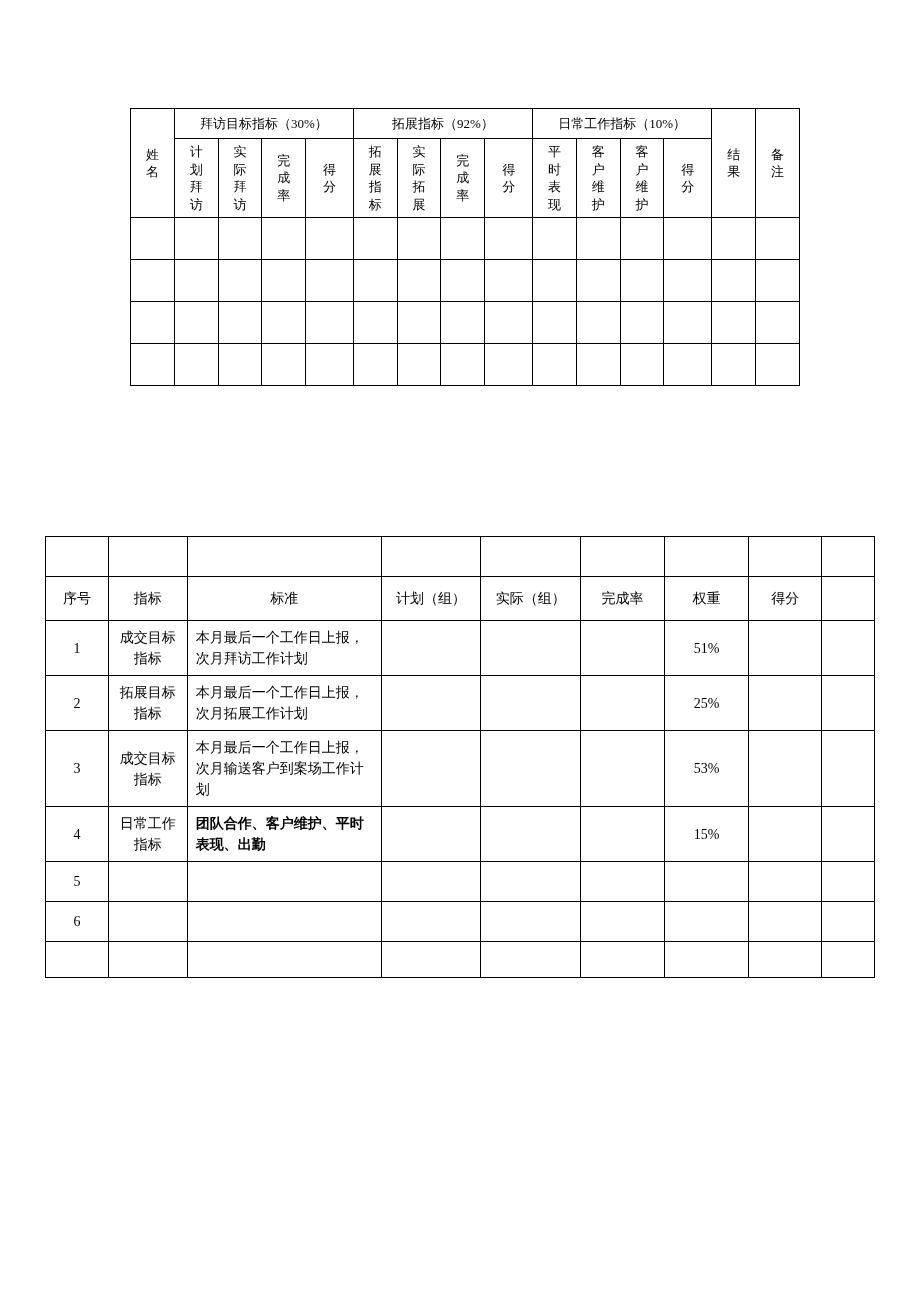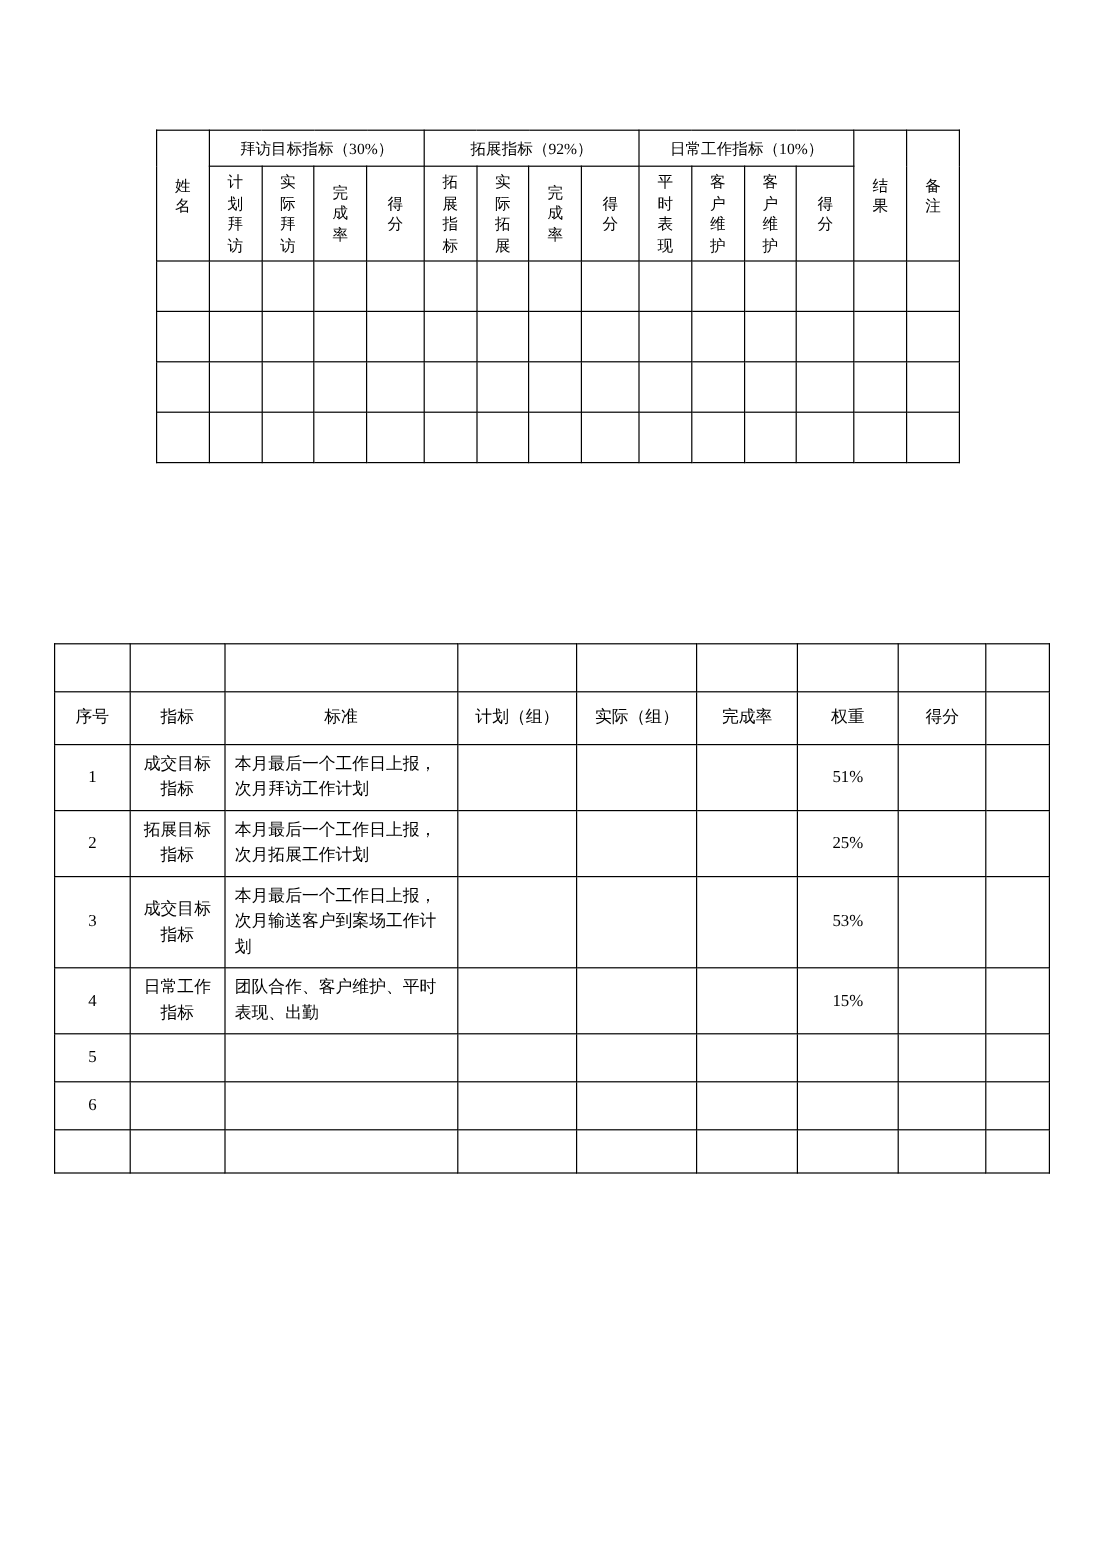"团队合作、客户维护、平时表现、出勤" .t2 .c-std-n { font-weight: normal -> bold }
